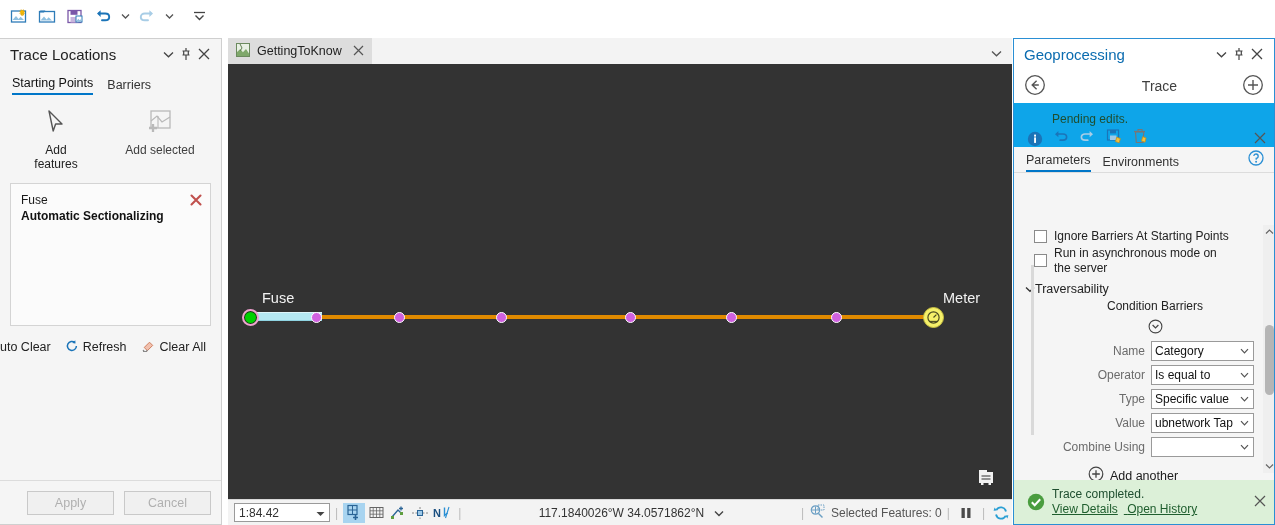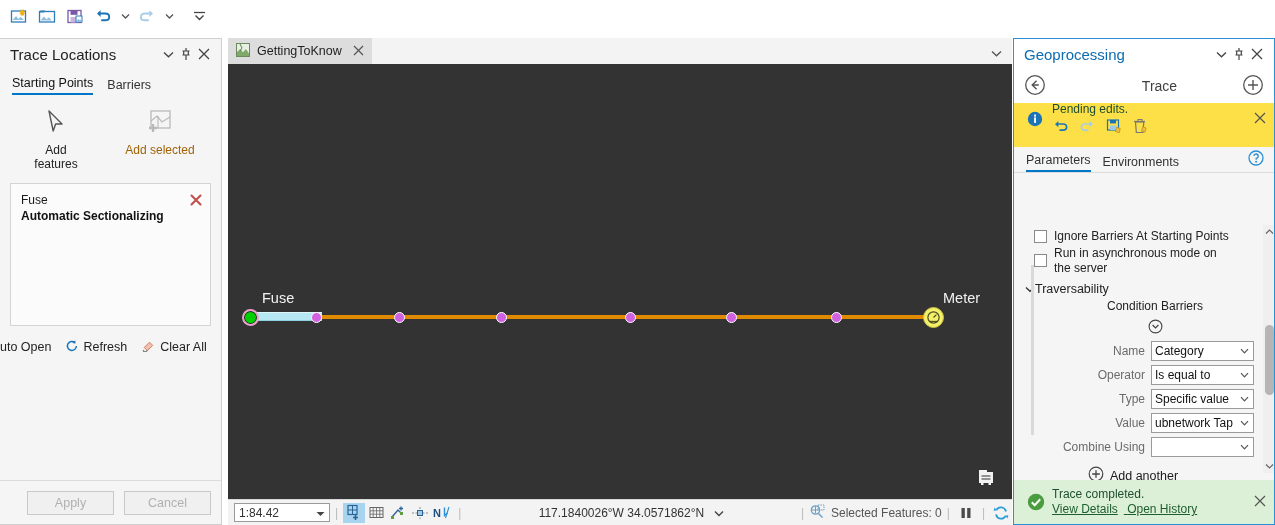"Pending edits." .gp-info { align-items: center -> flex-end; background: #fde047 -> #0ea5e9; padding: 0 8px 12px 10px -> 0 8px 0 10px }
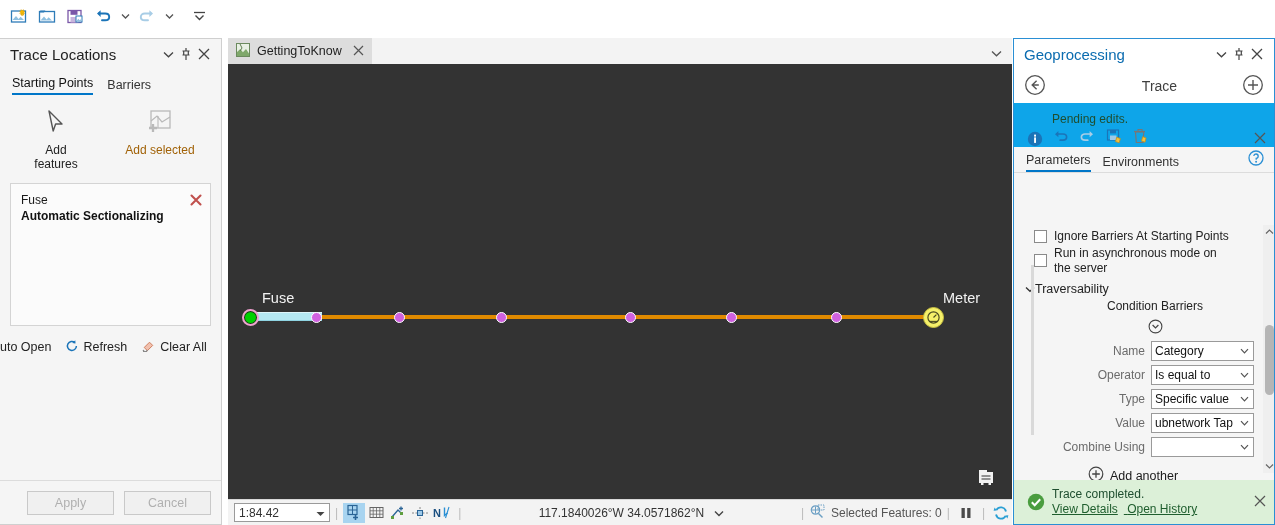"Add selected" .lp-tool.disabled .tl { color: #a16207 -> #404040 }
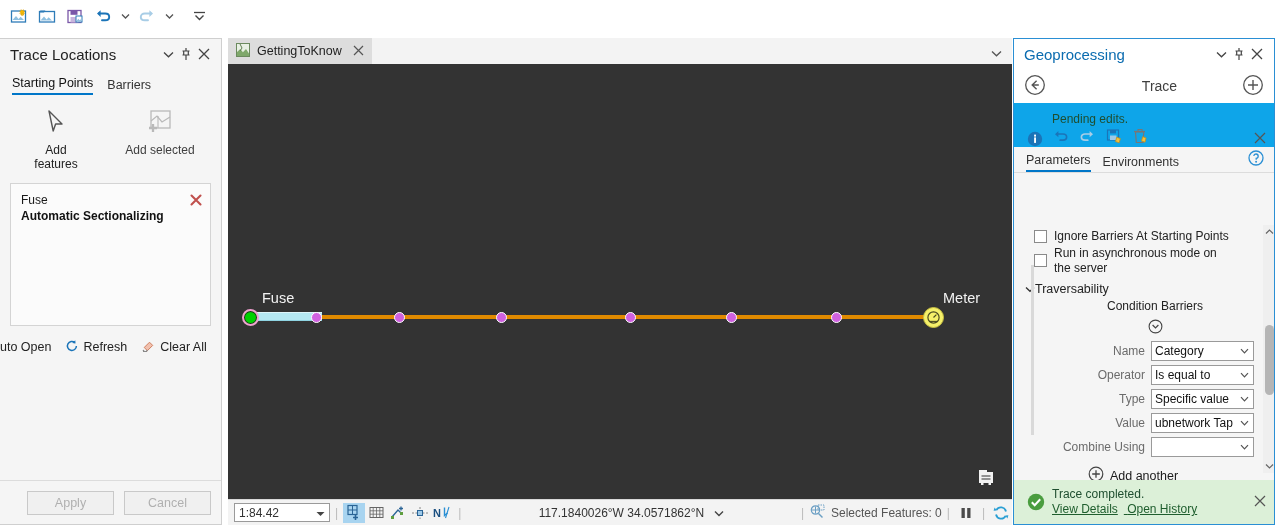"uto Open" span { text: Open -> Clear }
